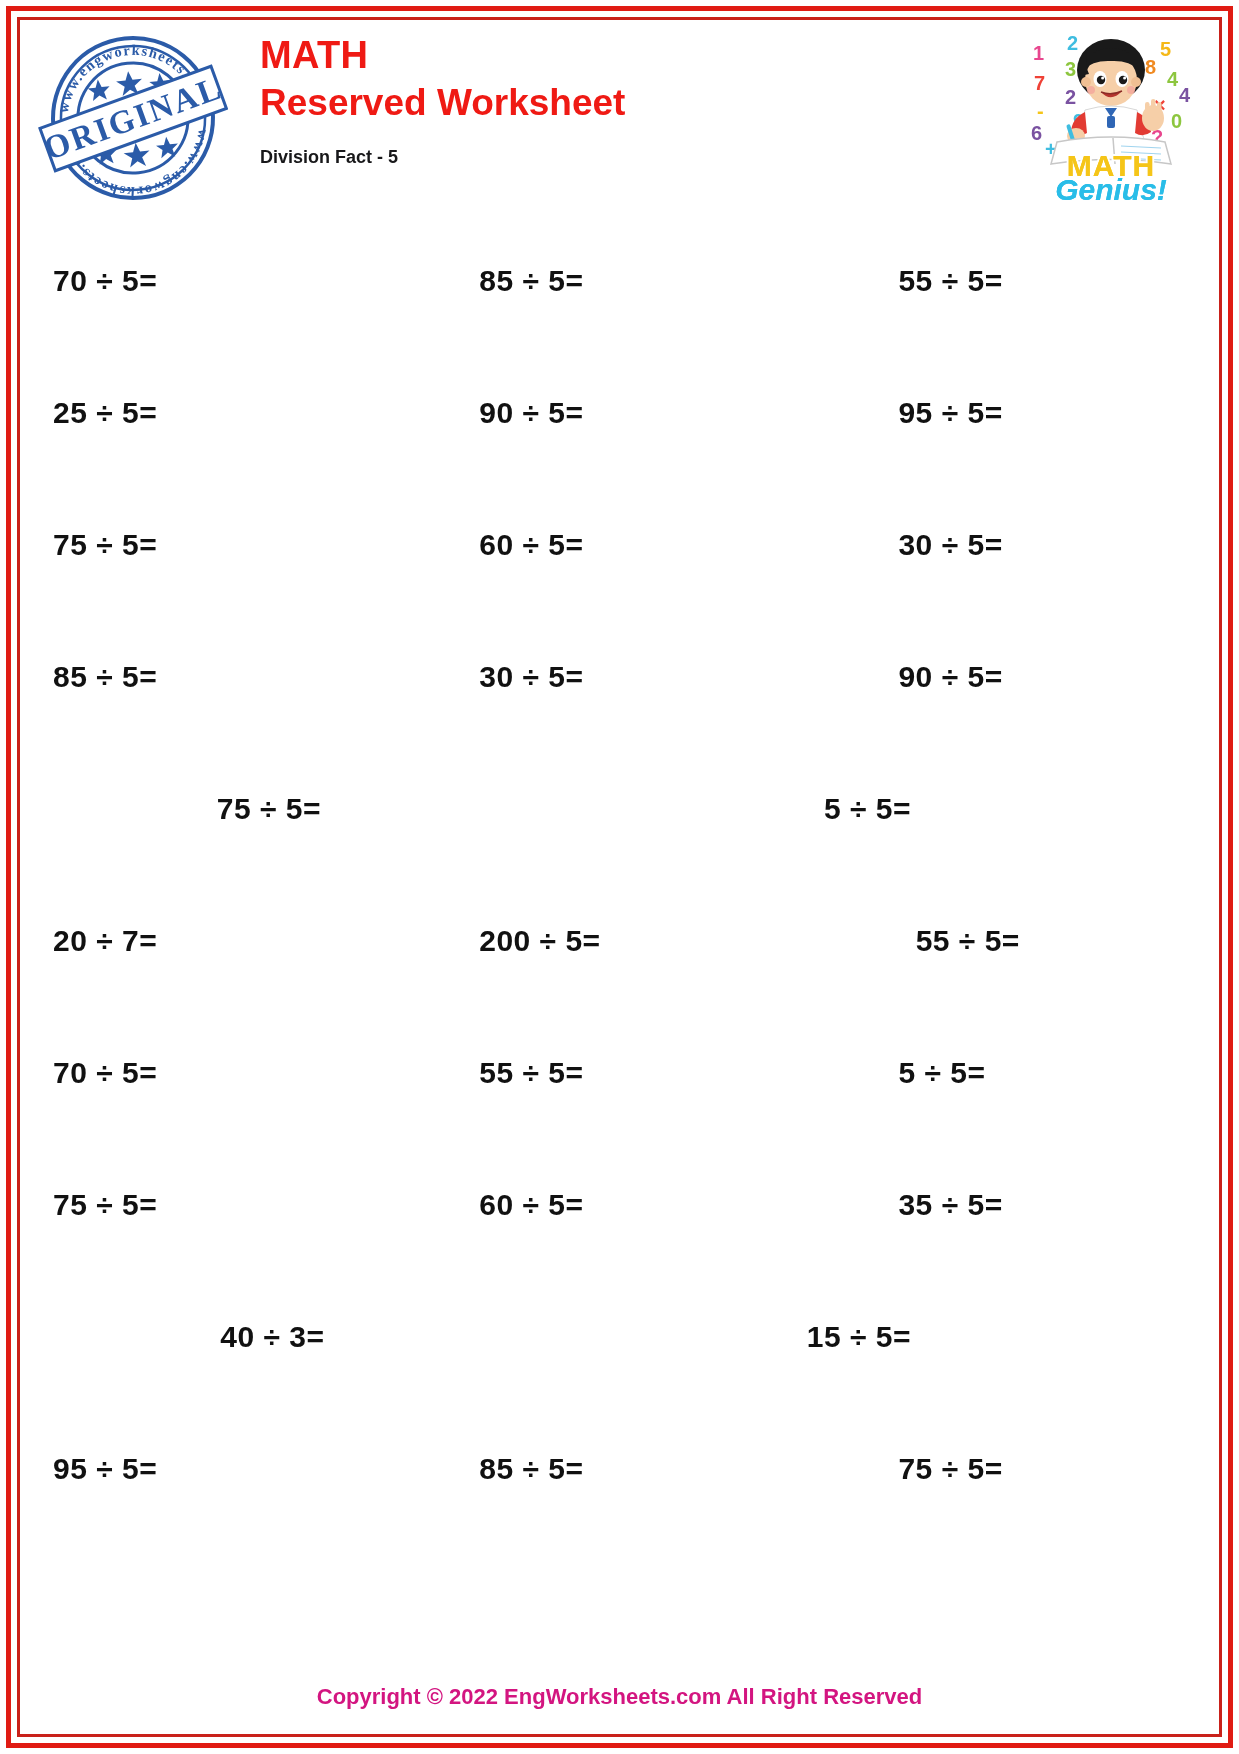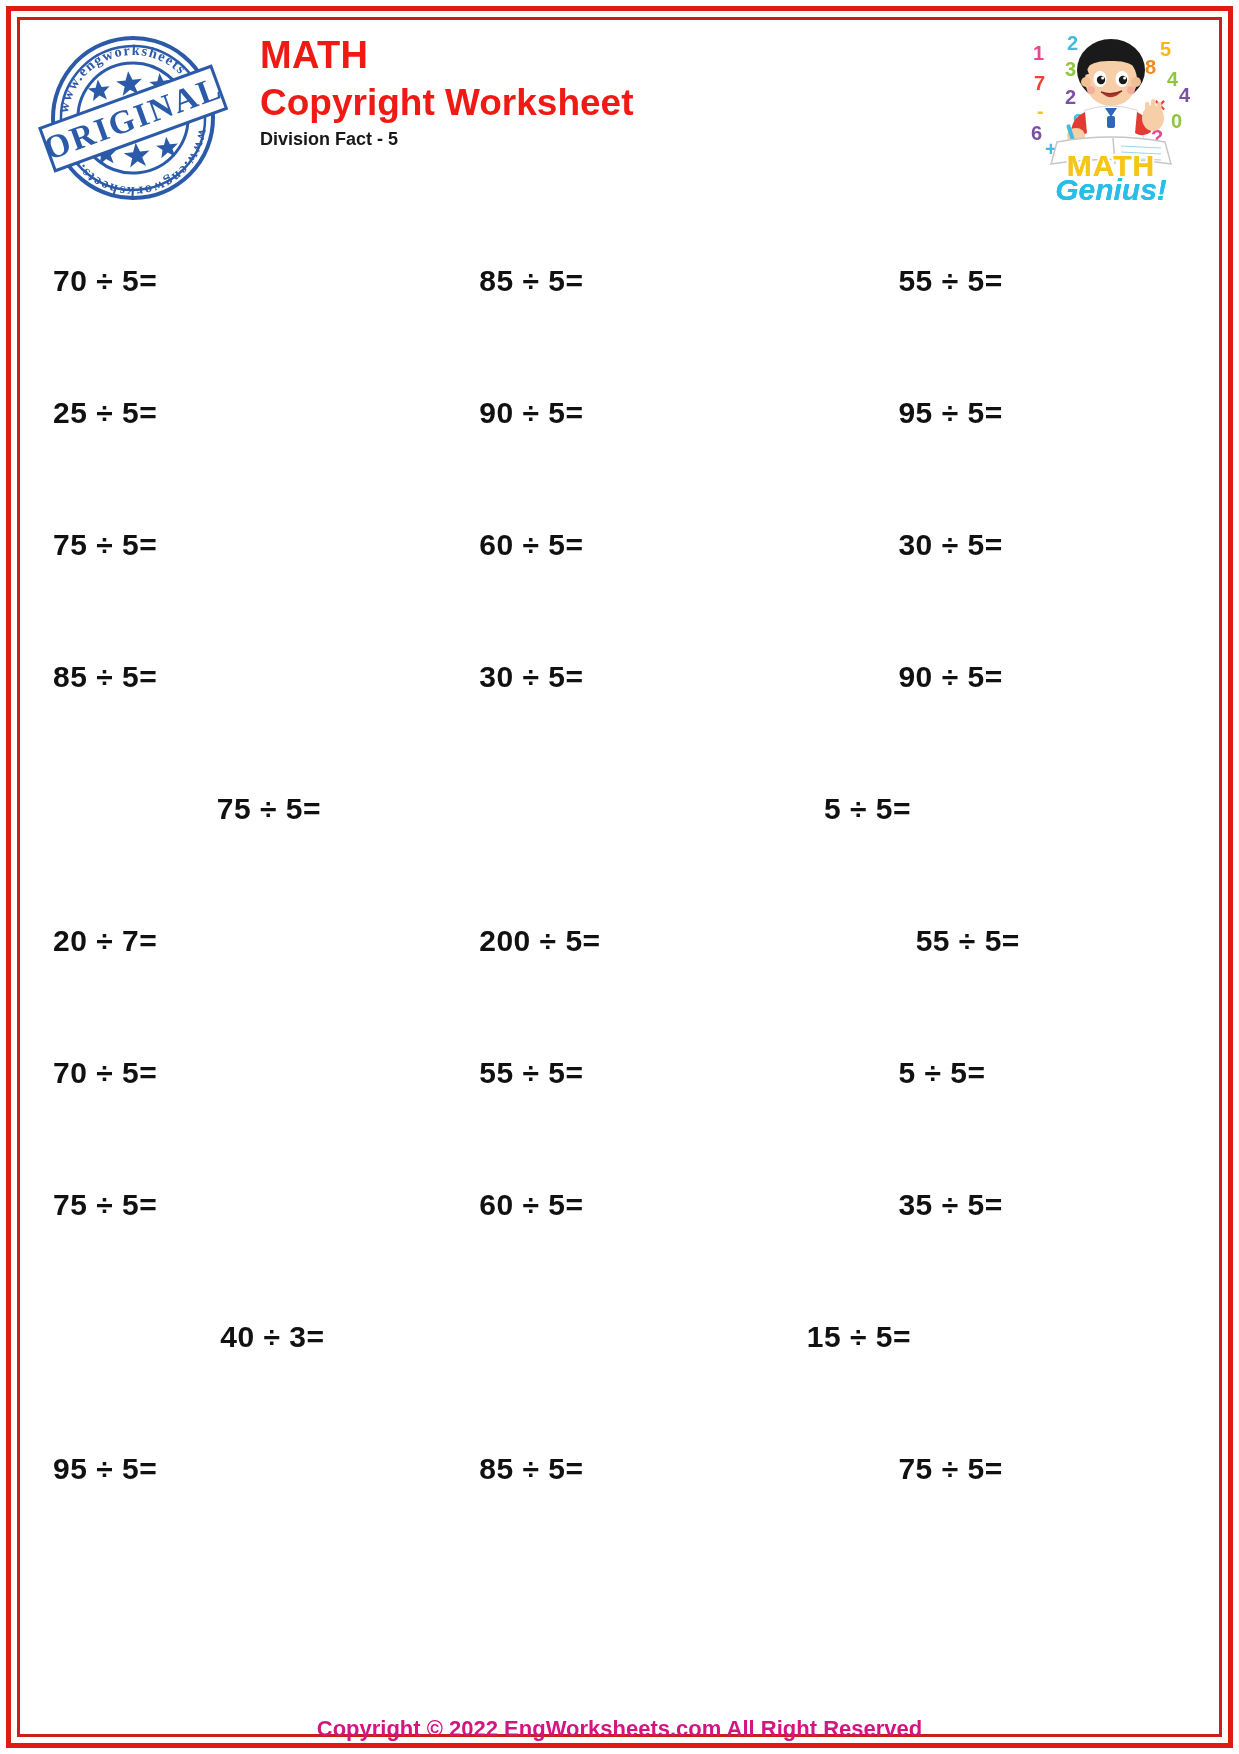"Copyright Worksheet" div.title-sub { text: Copyright -> Reserved }
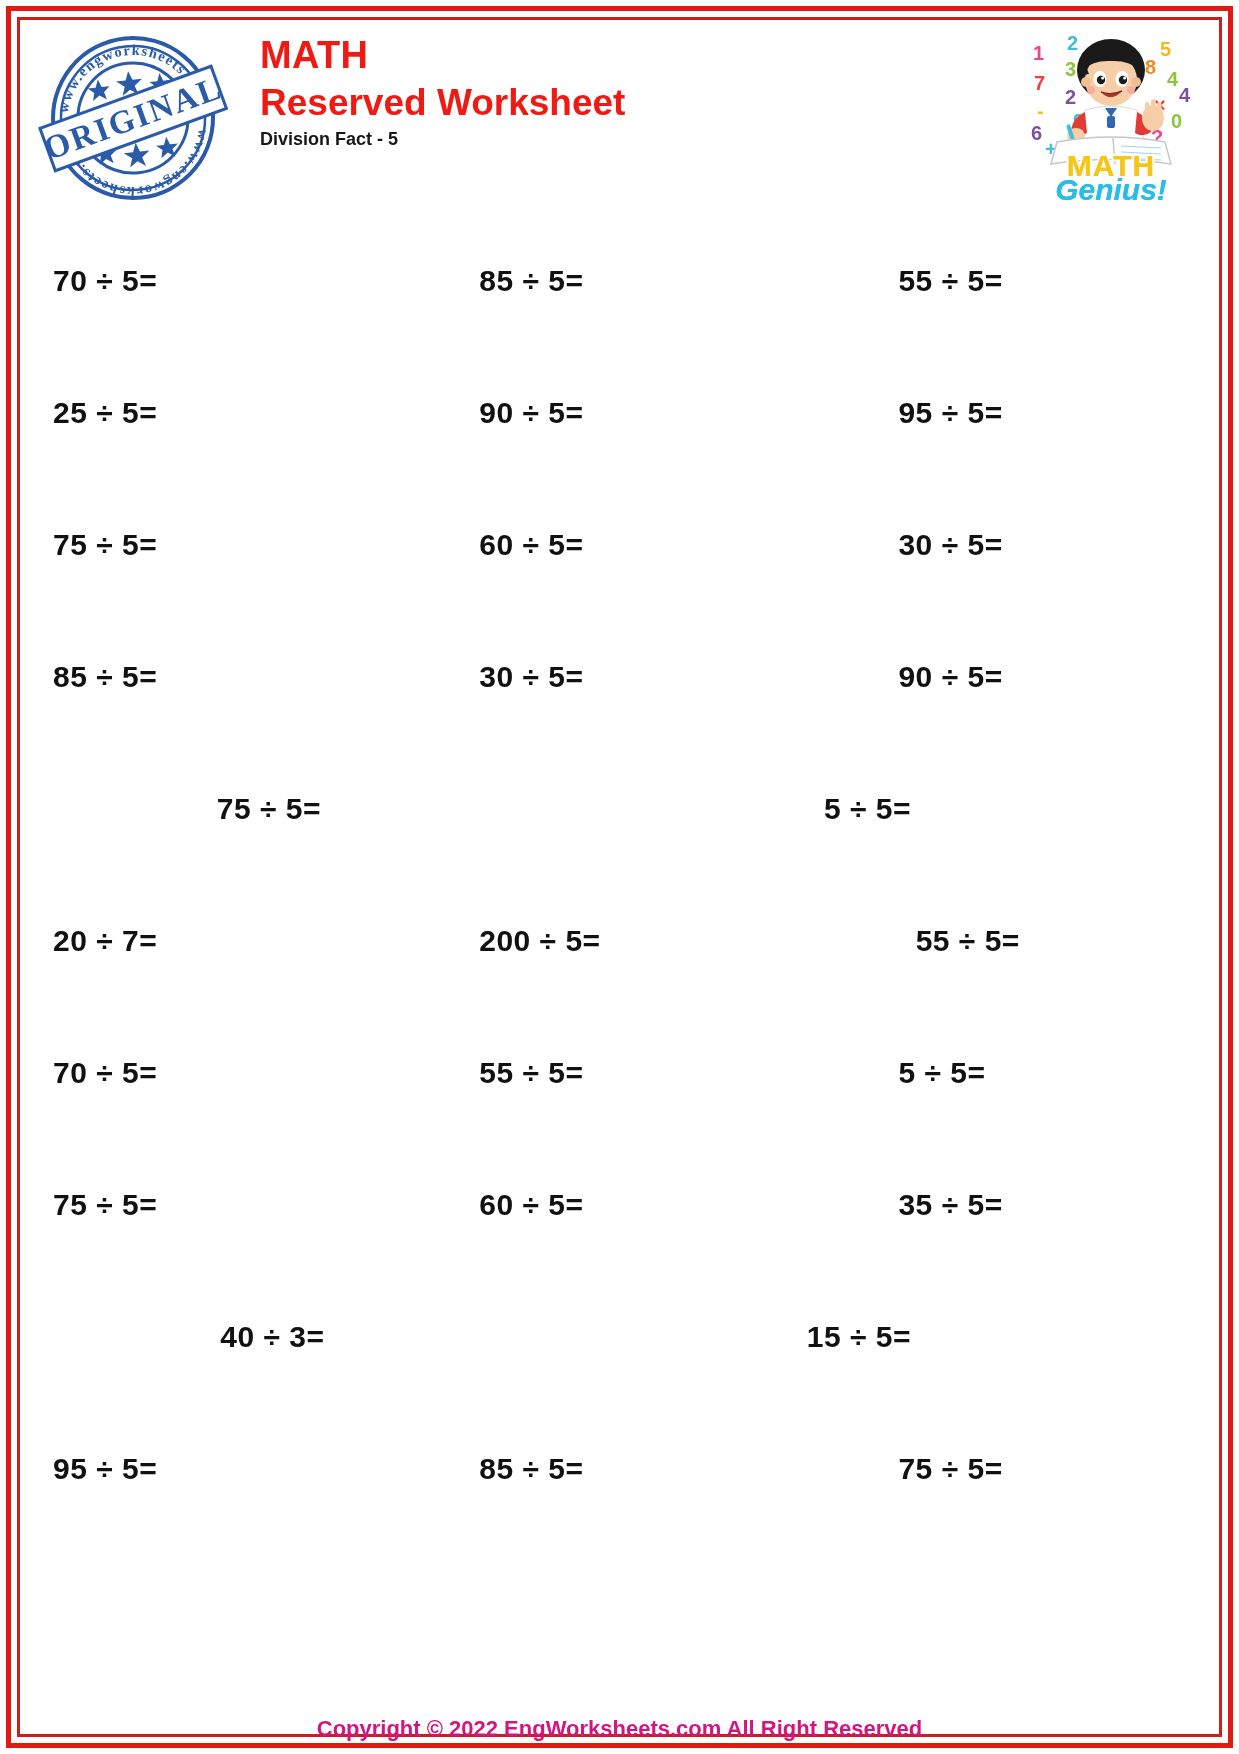"Division Fact - 5" .title-fact { margin-top: 5px -> 23px }
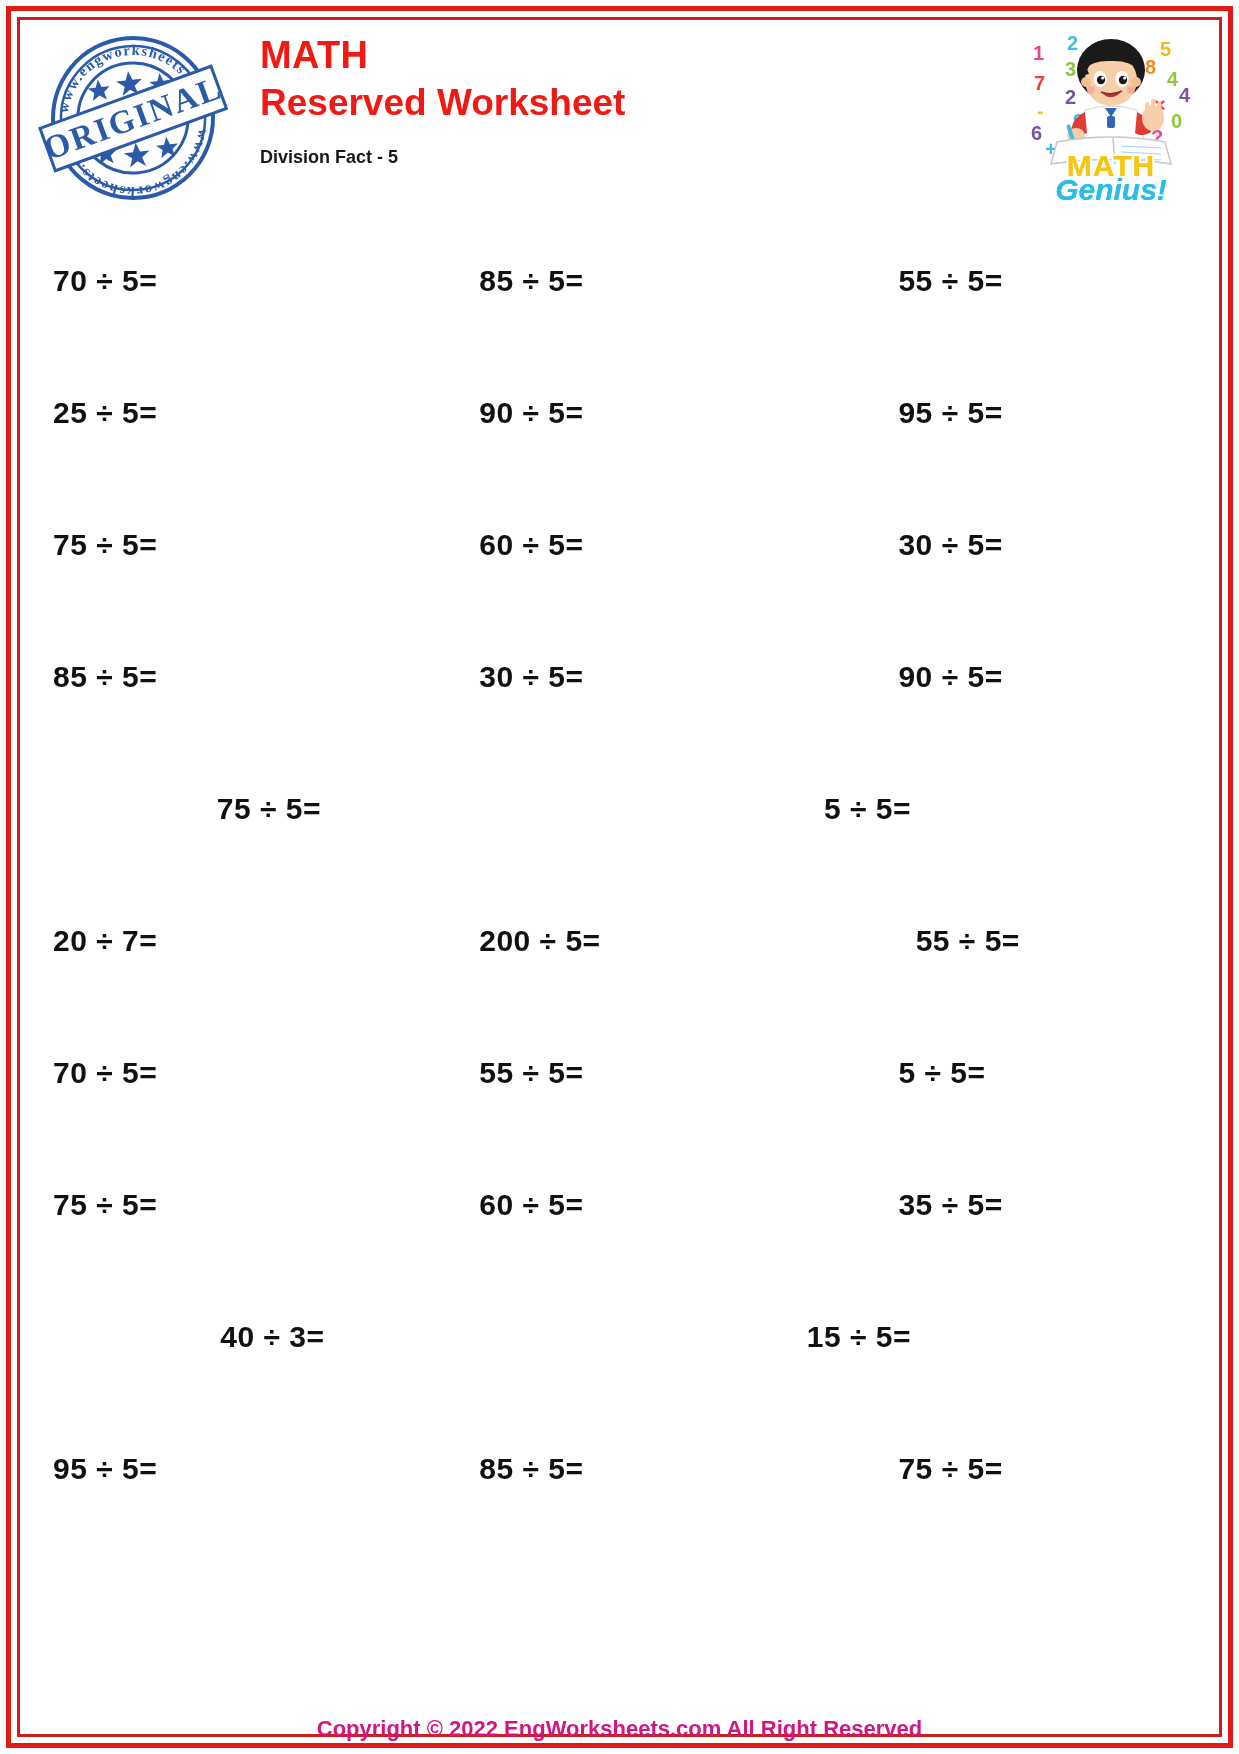"Copyright © 2022 EngWorksheets.com All" .footer { bottom: 12px -> 44px }
